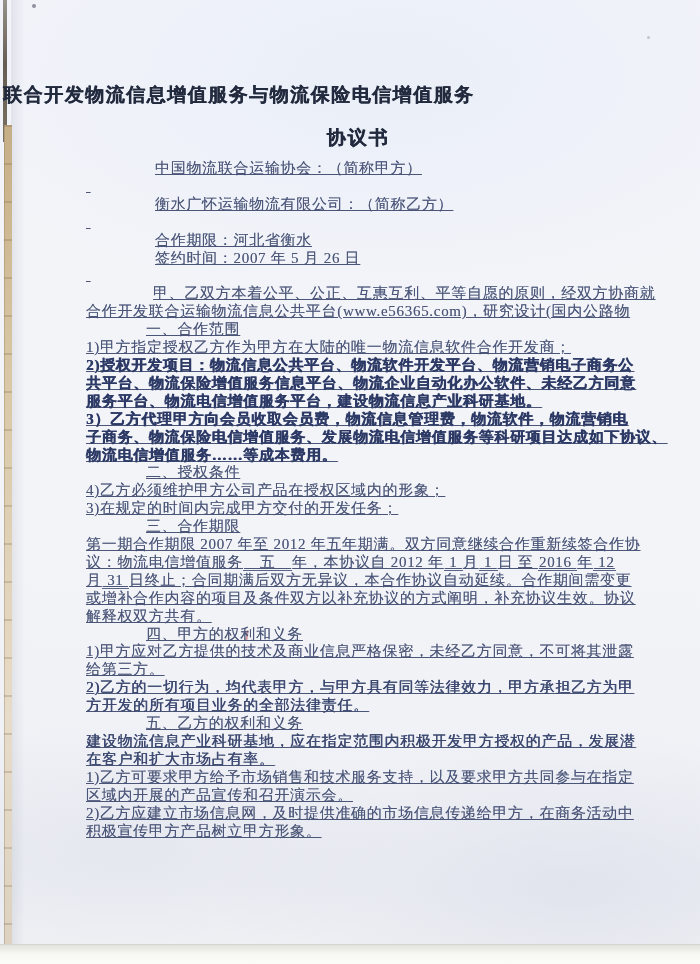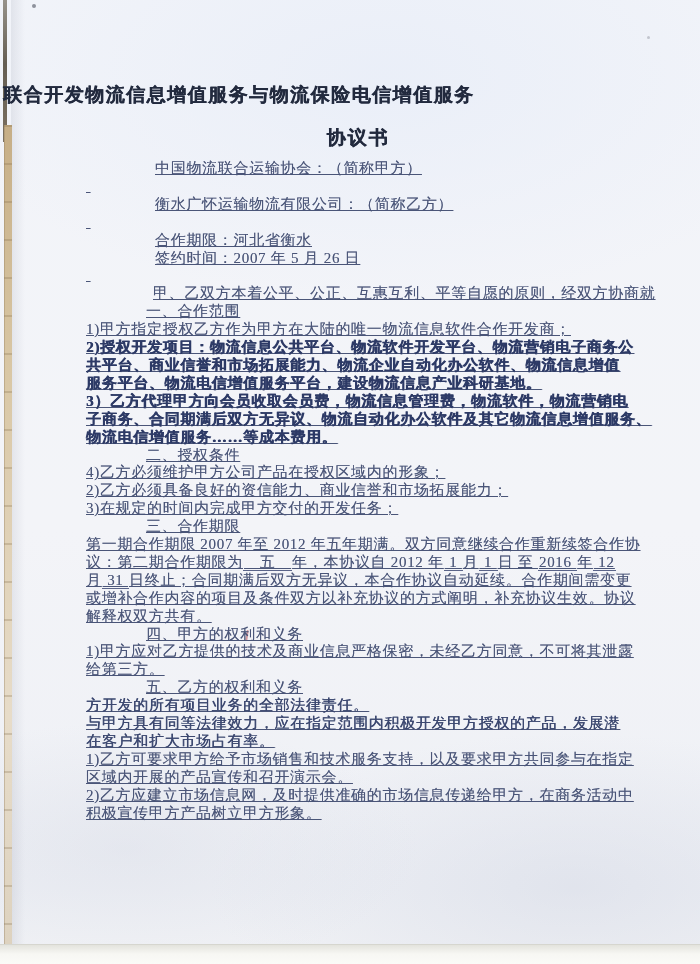"合作开发联合运输物流信息公共平台(www.e56365.com)，研究设计(国内" div.line { html: none -> <div><span>合作开发联合运输物流信息公共平台(www.e56365.com)，研究设计(国内公路物</span></div> }
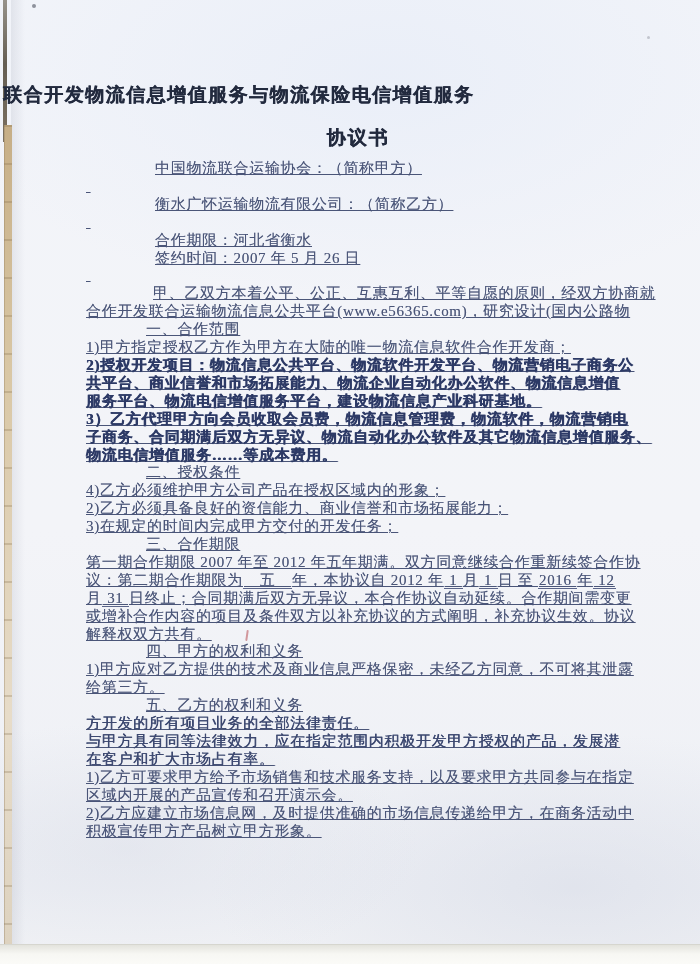"共平台、商业信誉和市场拓展能力、物流企业自动化办公软件、物流信息增值" span { text: 商业信誉和市场拓展能力、物流企业自动化办公软件、物流信息增值 -> 物流保险增值服务信息平台、物流企业自动化办公软件、未经乙方同意 }
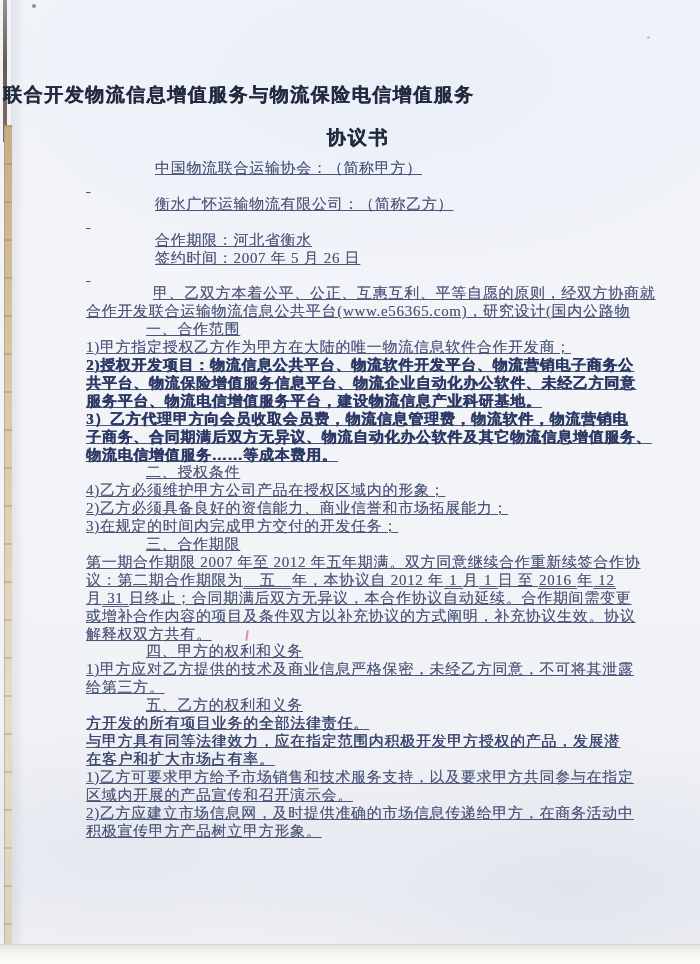"子商务、合同期满后双方无异议、物流自动化办公软件及其它物流信息增值服务、" span { text: 合同期满后双方无异议、物流自动化办公软件及其它物流信息增值服务 -> 物流保险电信增值服务、发展物流电信增值服务等科研项目达成如下协议 }
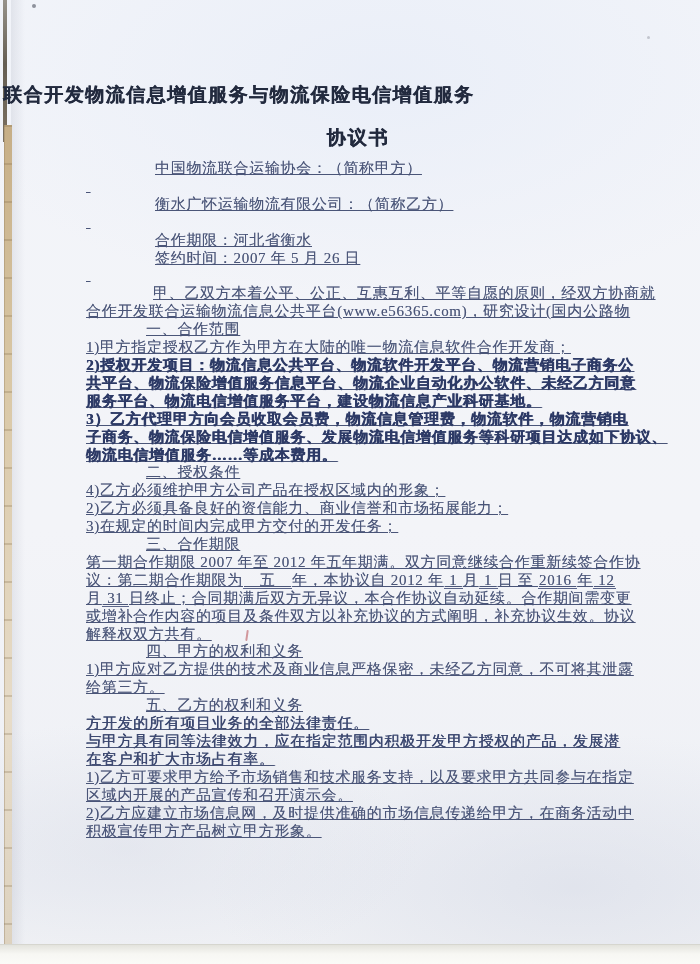"2)乙方必须具备良好的资信能力、商业信誉和市场拓展能力；" div.line { html: <div><span>2)乙方必须具备良好的资信能力、商业信誉和市场拓展能力；</span></div> -> none }
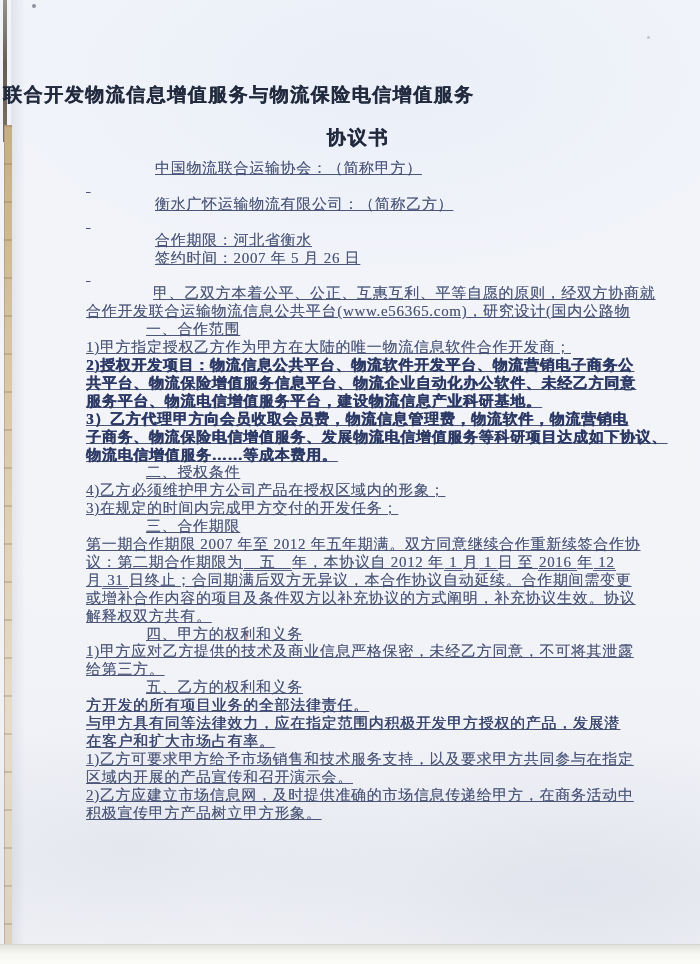"议：第二期合作期限为" span { text: 第二期合作期限为 -> 物流电信增值服务 }
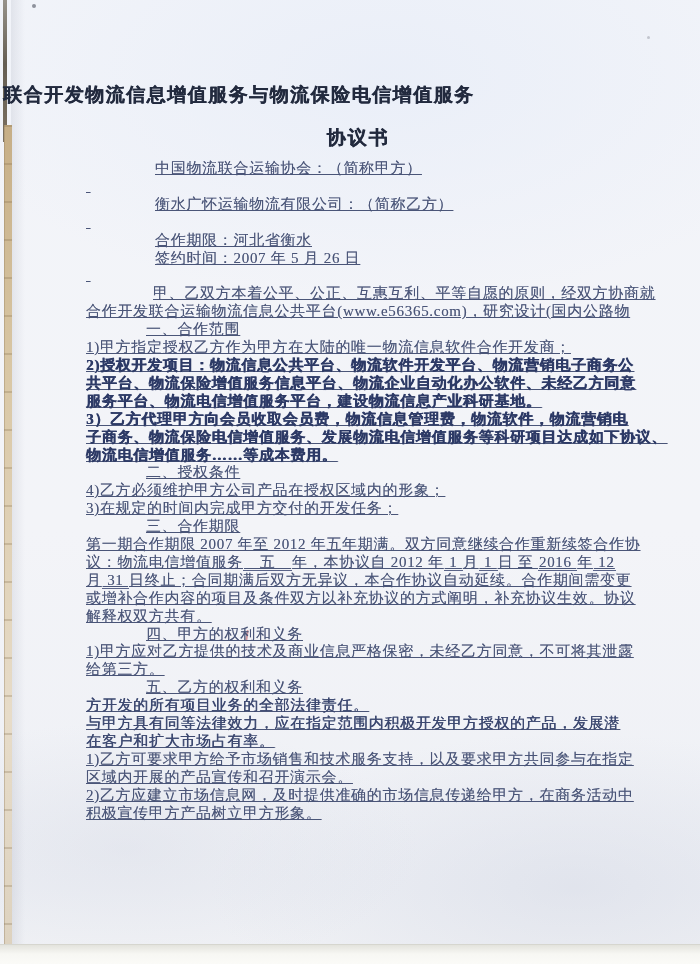"2)乙方的一切行为，均代表甲方，与甲方具有同等法律效力，甲方承担乙方为甲" div.line { html: none -> <div><span>2)乙方的一切行为，均代表甲方，与甲方具有同等法律效力，甲方承担乙方为甲</span></div> }
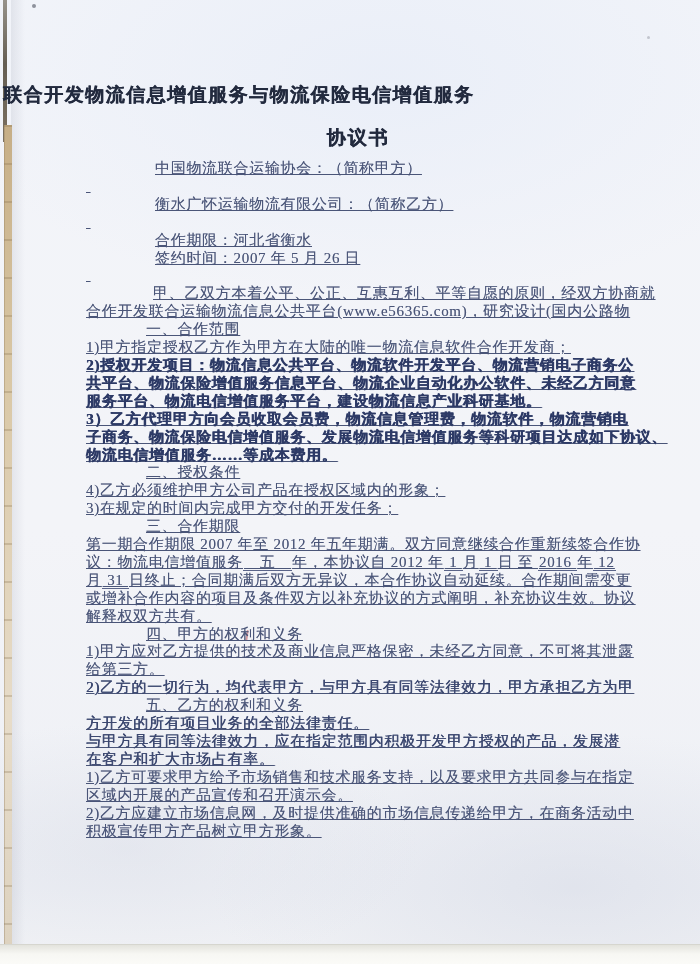"五、乙方的权利和义务" div.line { order: before "方开发的所有项目业务的全部法律责任。" -> after "方开发的所有项目业务的全部法律责任。" }
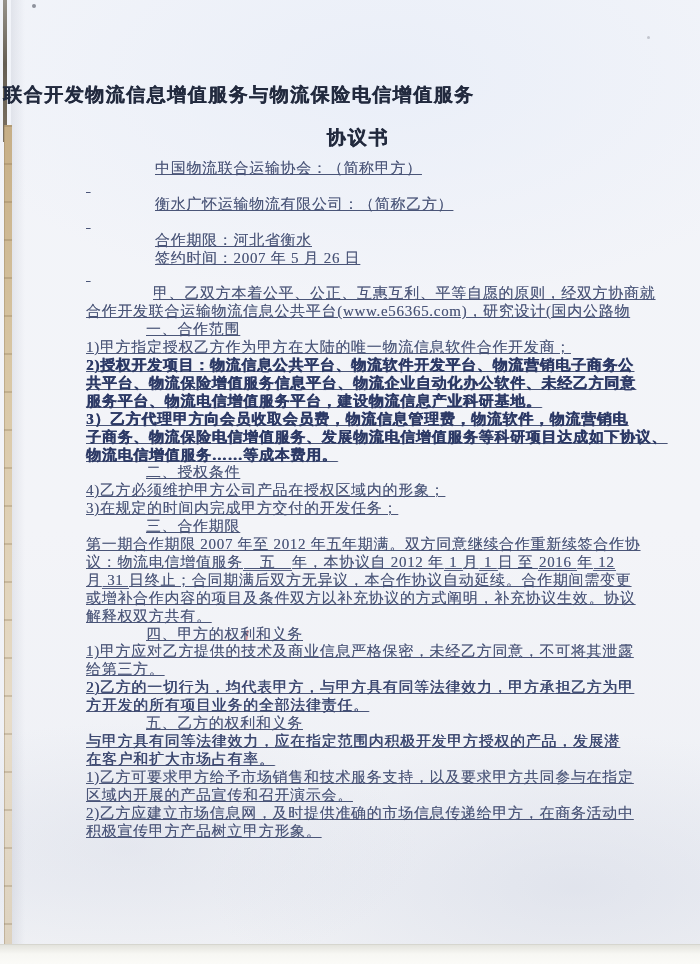"与甲方具有同等法律效力，应在指定范围内积极开发甲方授权的产品，发展潜" span { text: 与甲方具有同等法律效力 -> 建设物流信息产业科研基地 }
